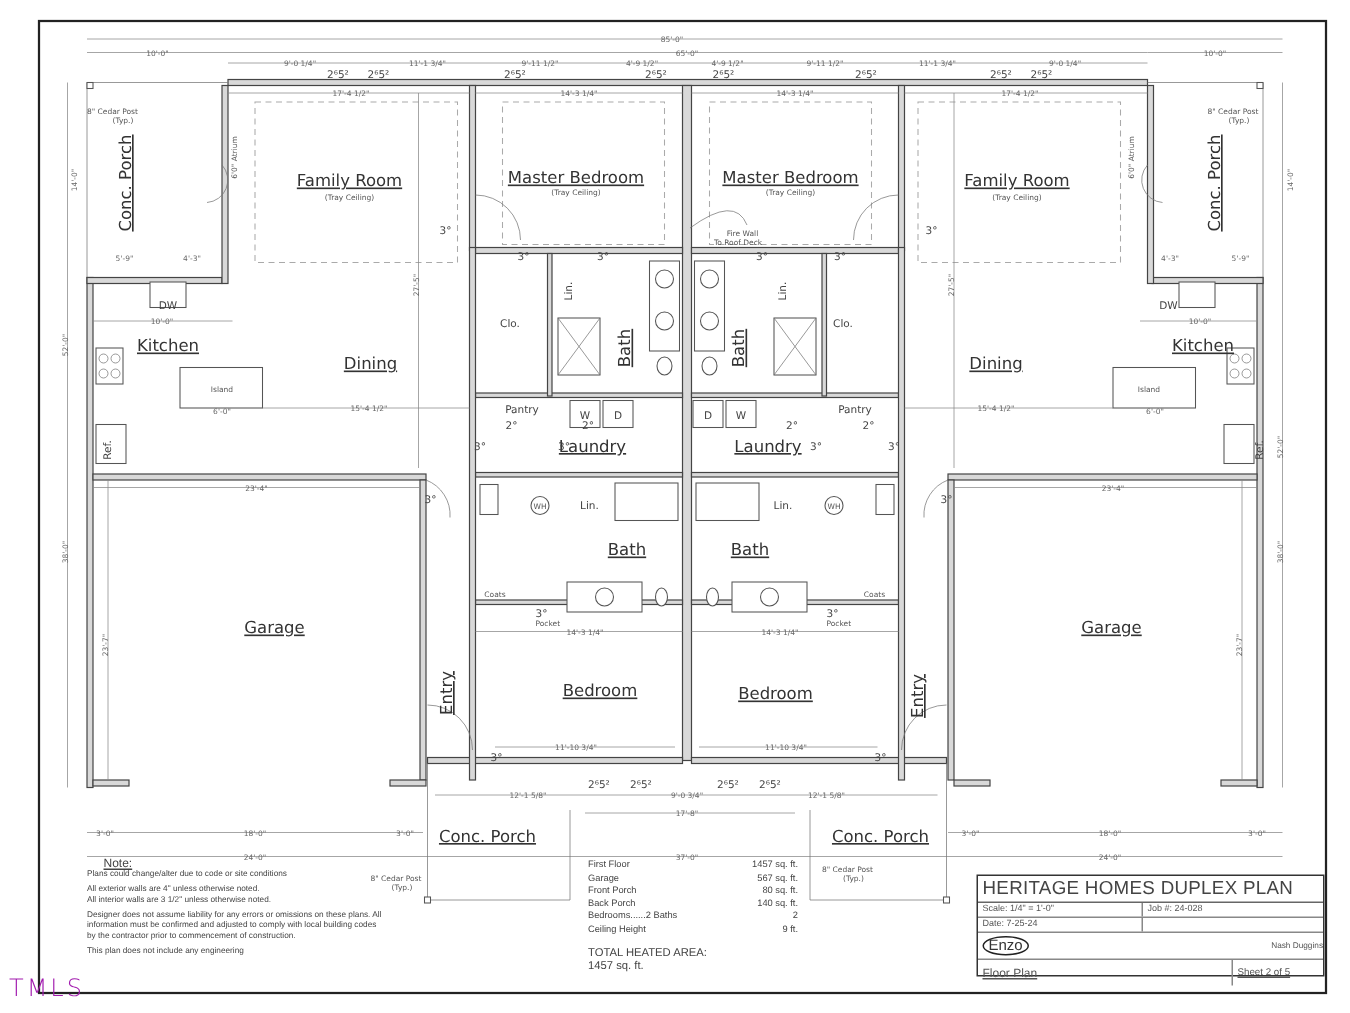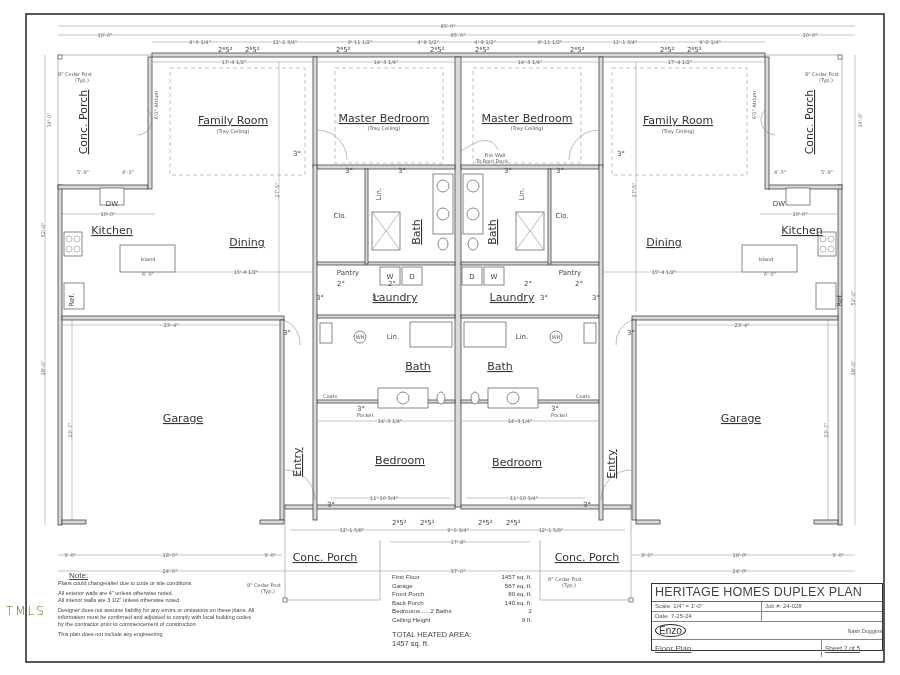"TMLS" .watermark { color: #4d7c0f -> #a21caf; font-size: 12px -> 16px; top: 604px -> 649px }
